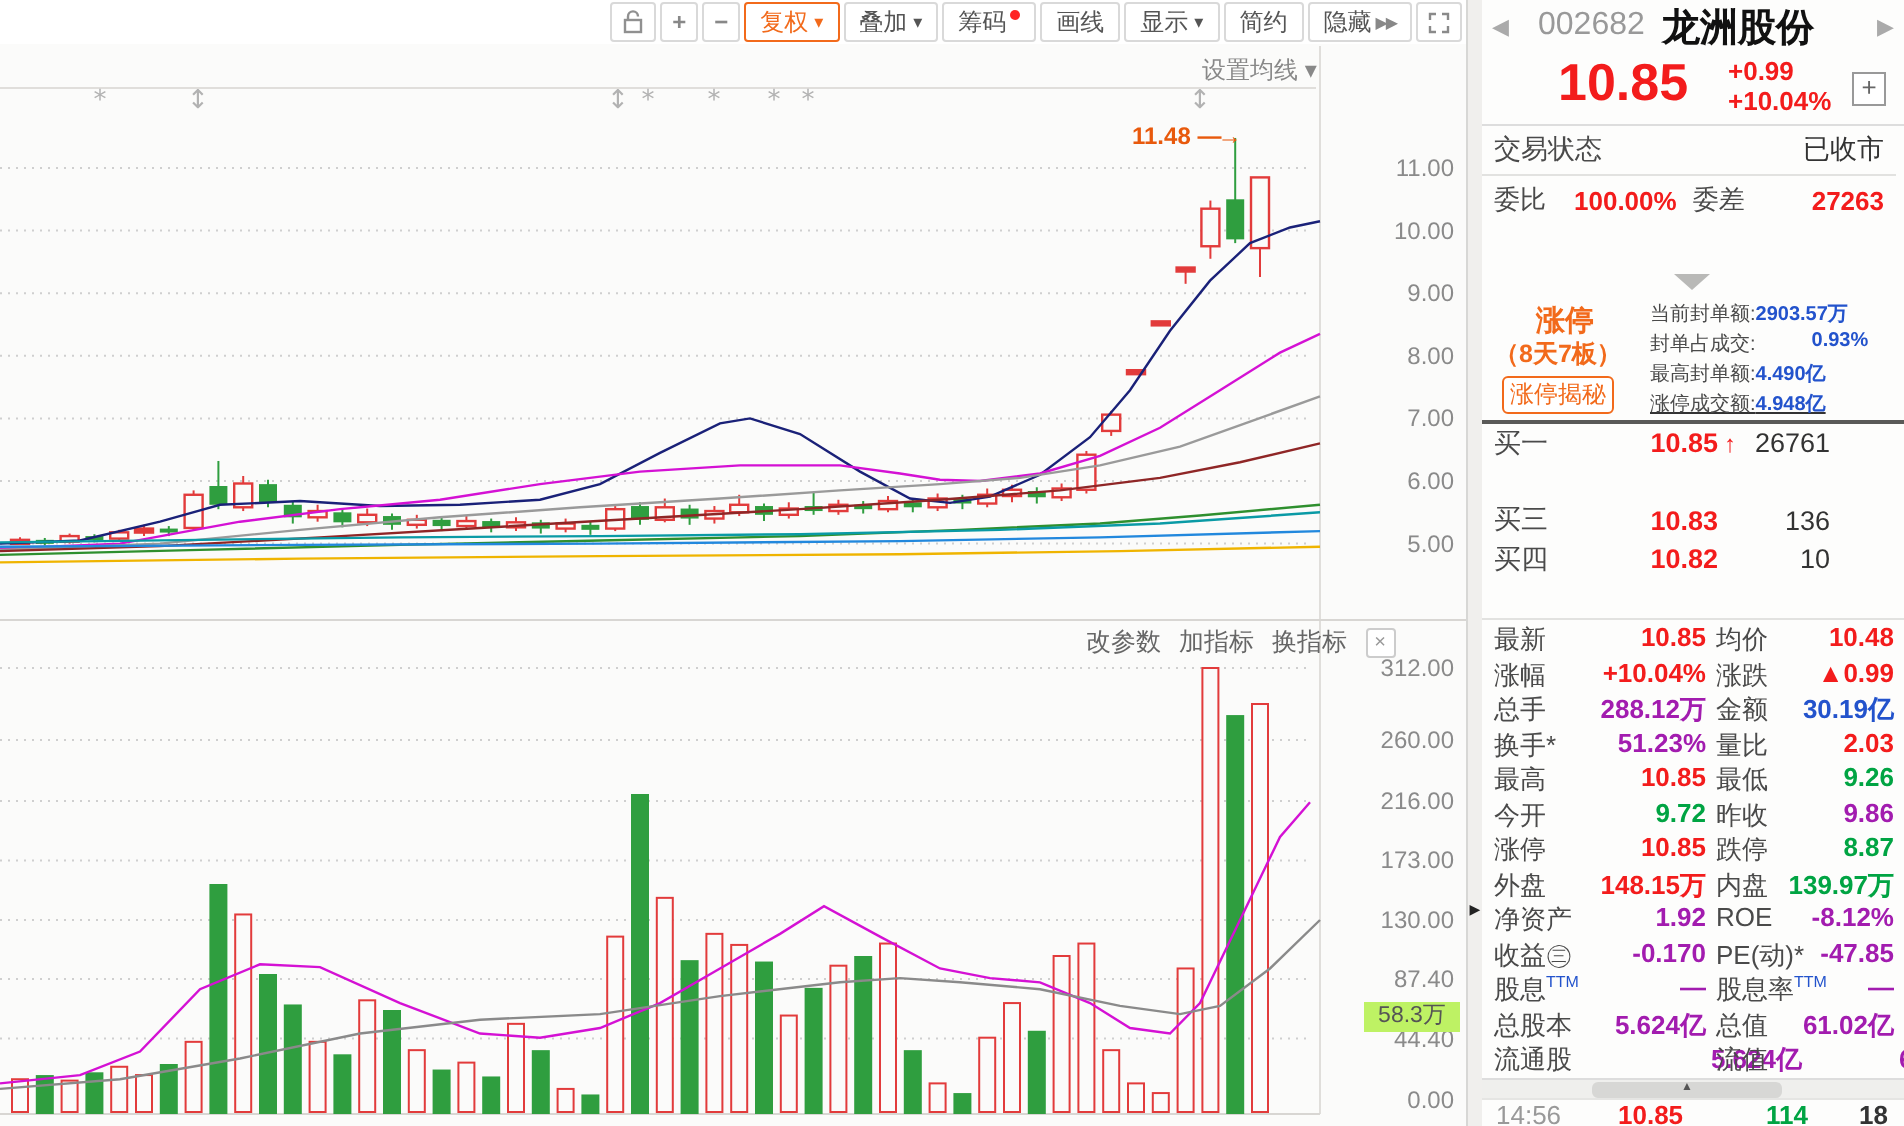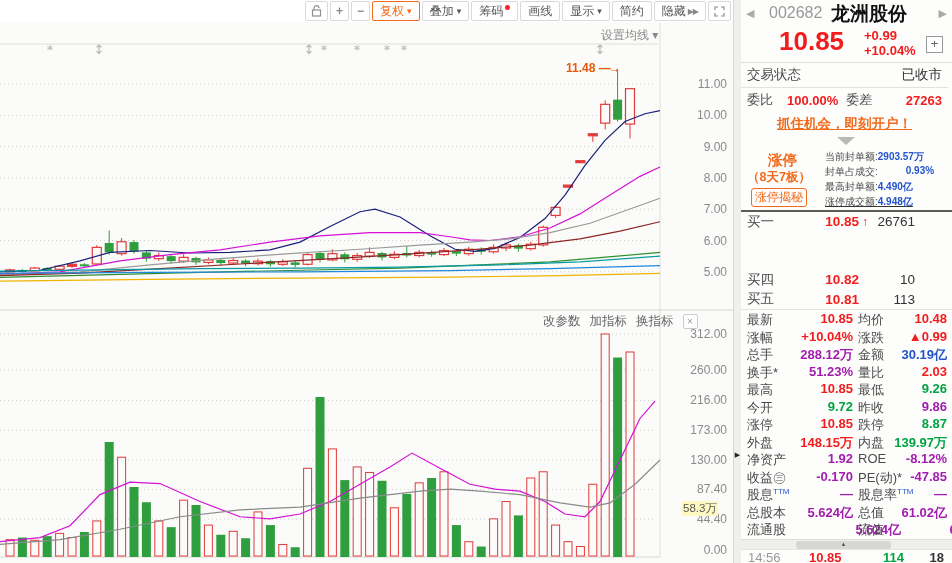"抓住机会，即刻开户！" div.prow { html: <div> <a>抓住机会，即刻开户！</a> </div> -> none }
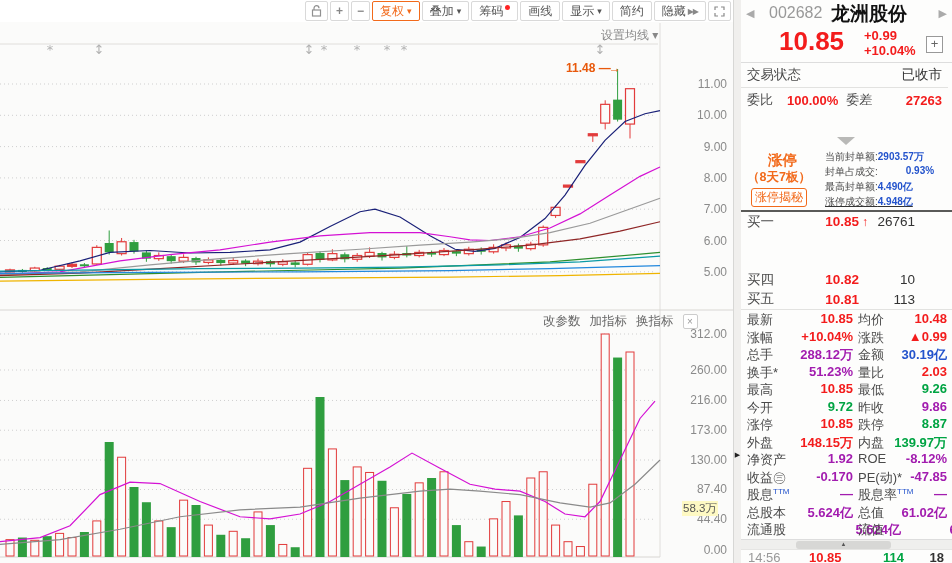"买三" div.ob-row { html: none -> <div> <span>买三</span> <span>10.83</span> <span>136</span> </div> }
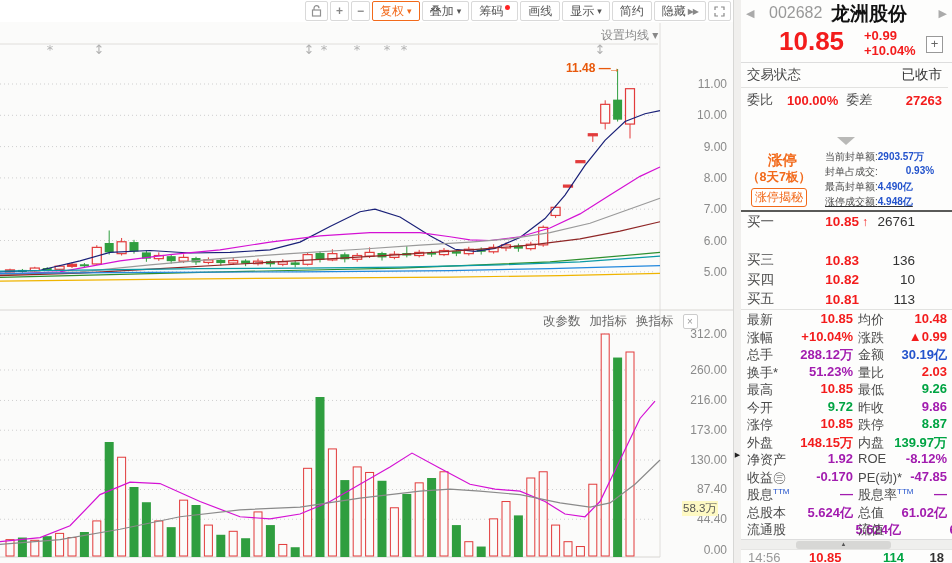"买五" div.ob-row { html: <div> <span>买五</span> <span>10.81</span> <span>113</span> </div> -> none }
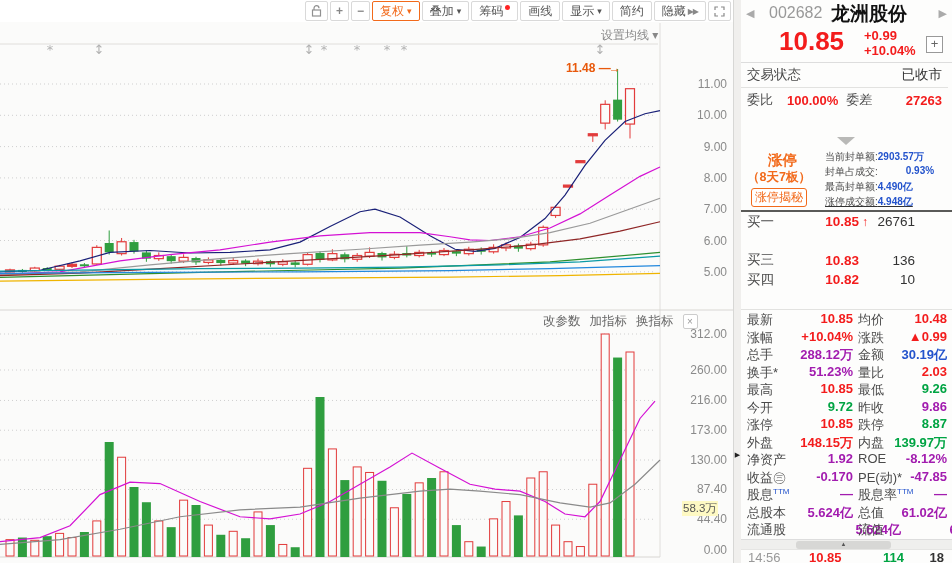"58.3万" #vol-tag { background: #fef9c3 -> #bef264; width: 36px -> 48px }
